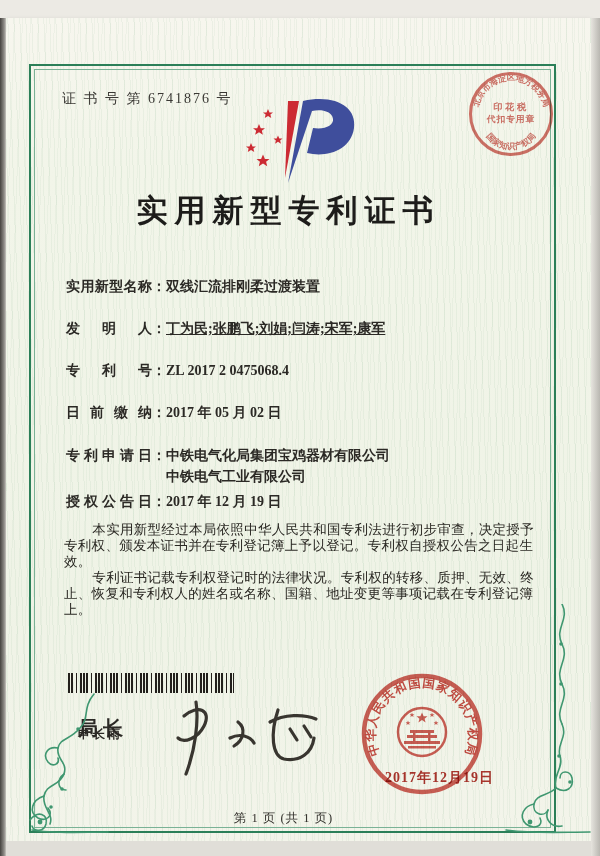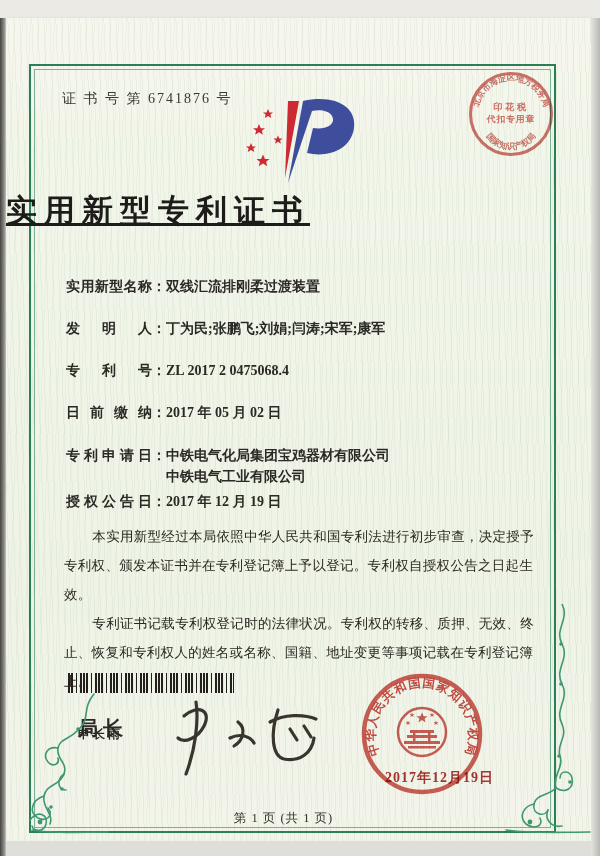"实用新型专利证书" .title { text-align: left -> center; text-decoration: underline -> none }
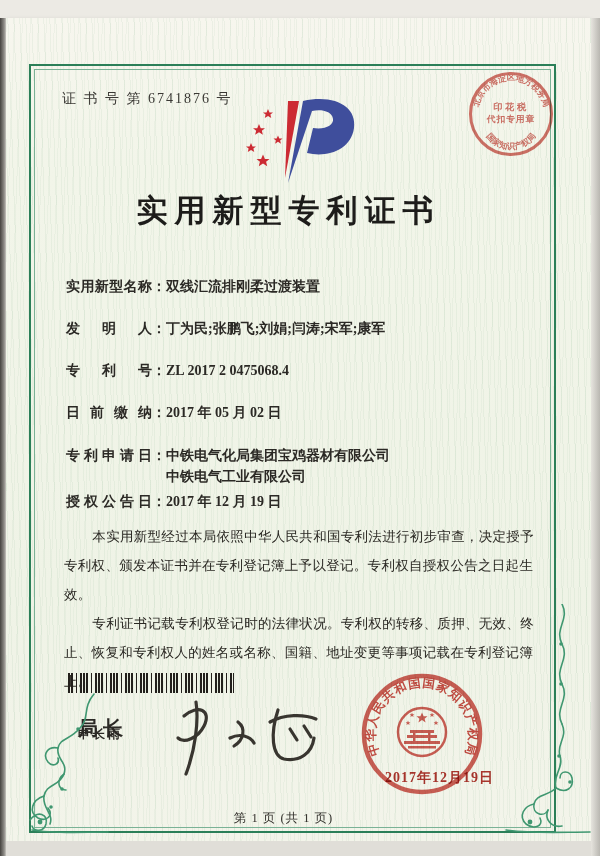"发明人：丁为民;张鹏飞;刘娟;闫涛;宋军;康军" .r-inv { text-decoration: none -> underline }
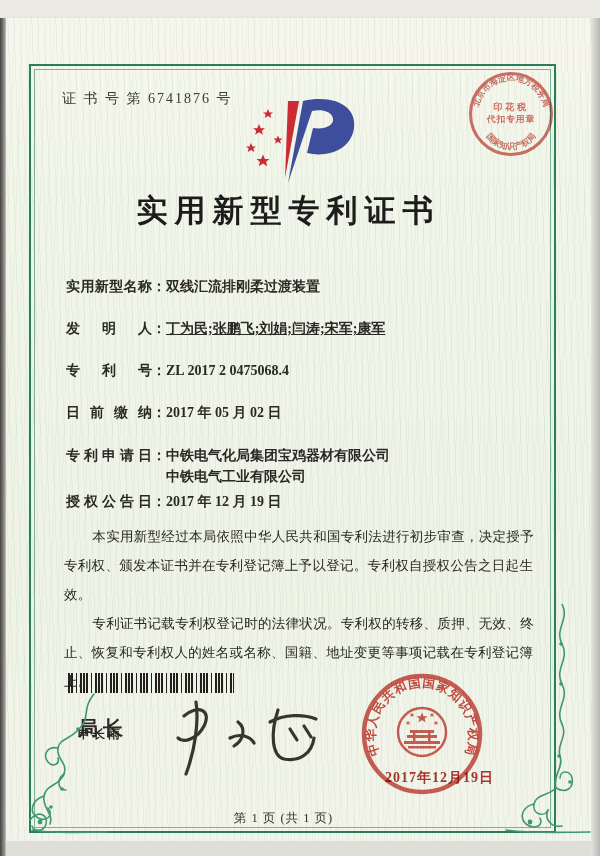"本实用新型经过本局依照中华人民共和国专利法进行初步审查，决定授予专利权、颁发本证" .body-text { line-height: 29px -> 16px }
